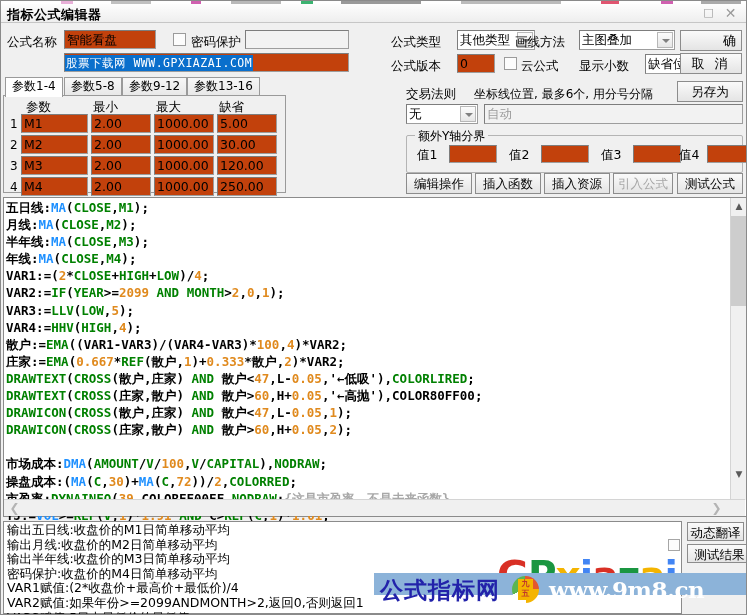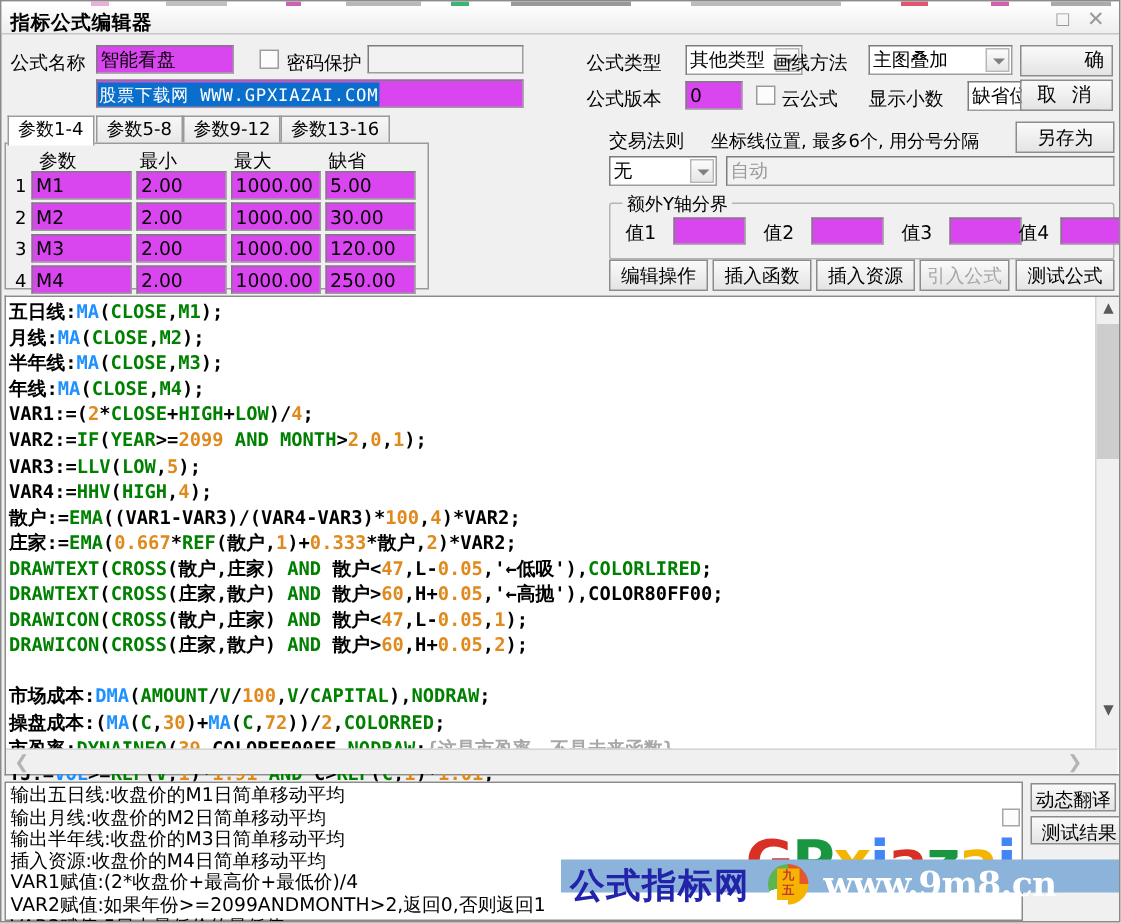"智能看盘" .tbox { background: #d946ef -> #c2410c }
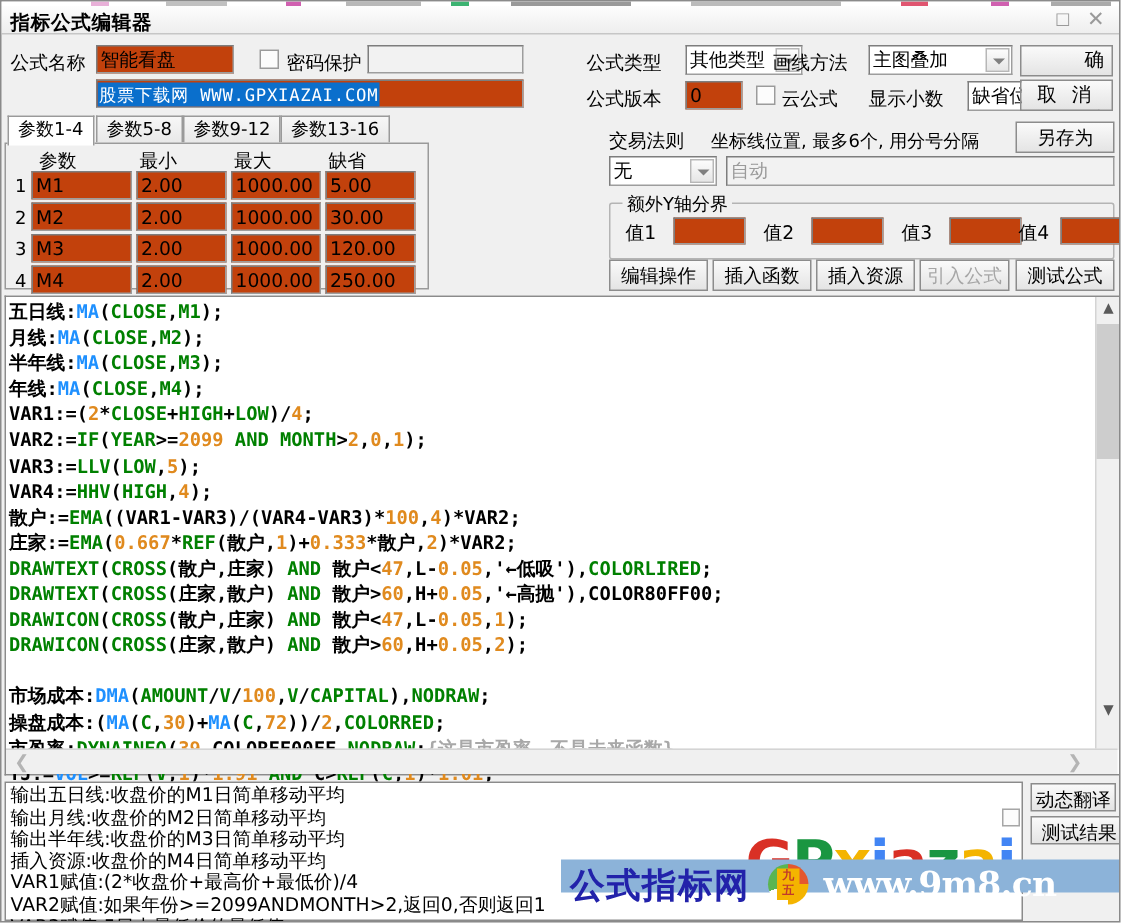"插入资源:收盘价的M4日简单移动平均" div { text: 插入资源 -> 密码保护 }
